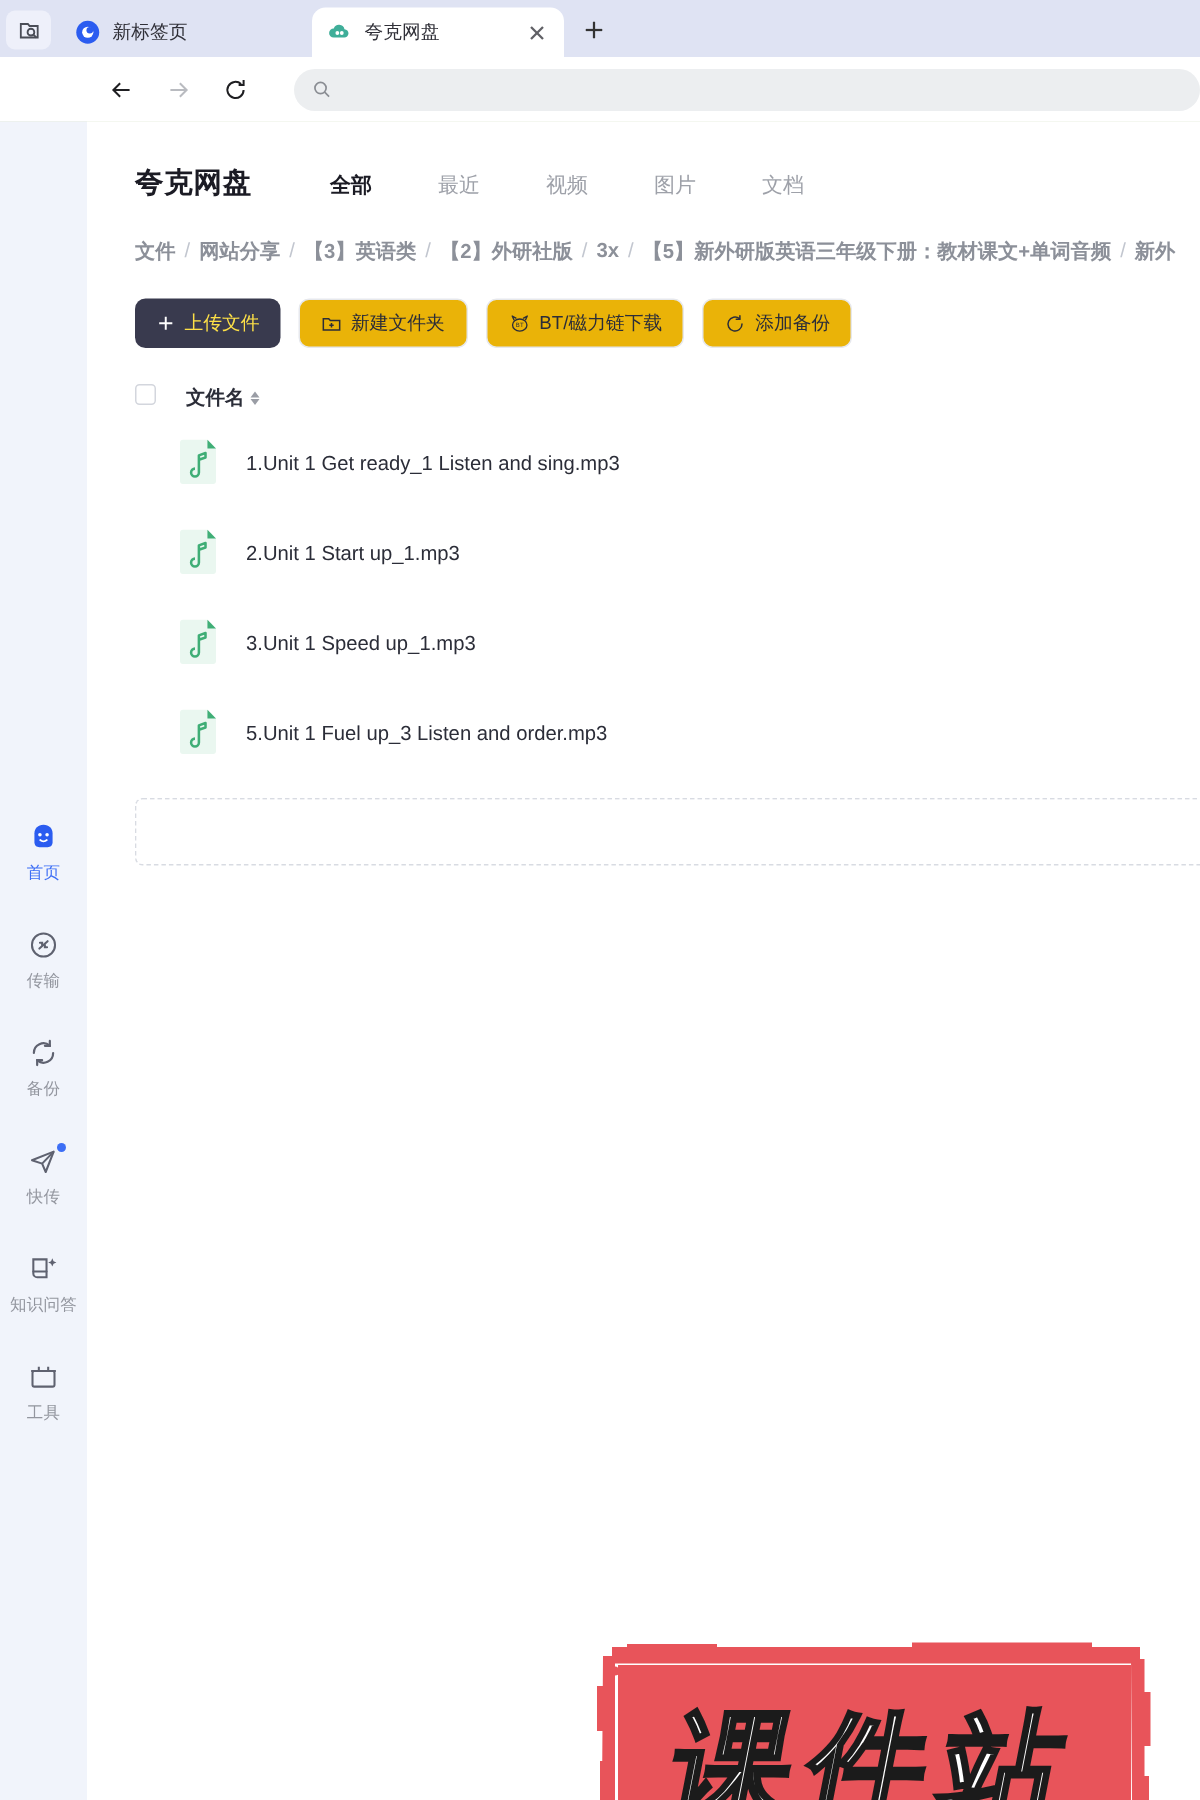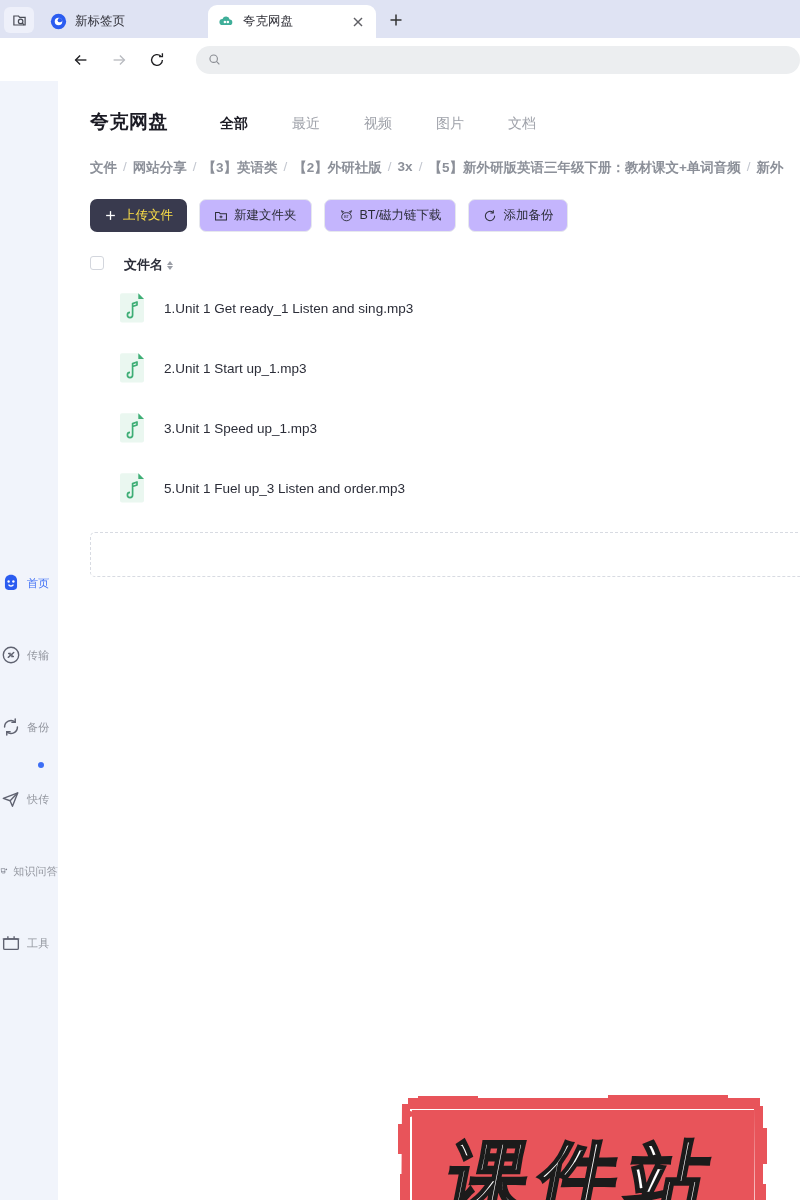"新建文件夹" .btn-ghost { background: #c4b5fd -> #eab308 }
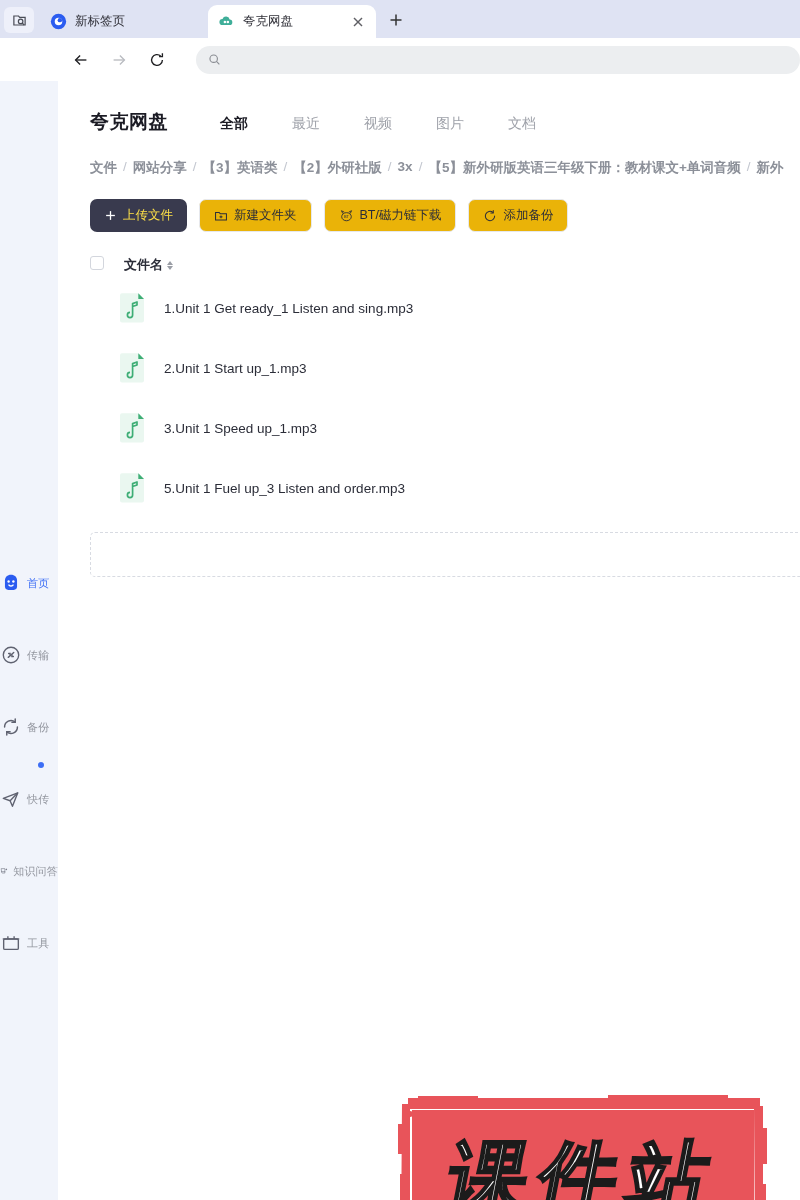"首页" .side-item { flex-direction: row -> column }
